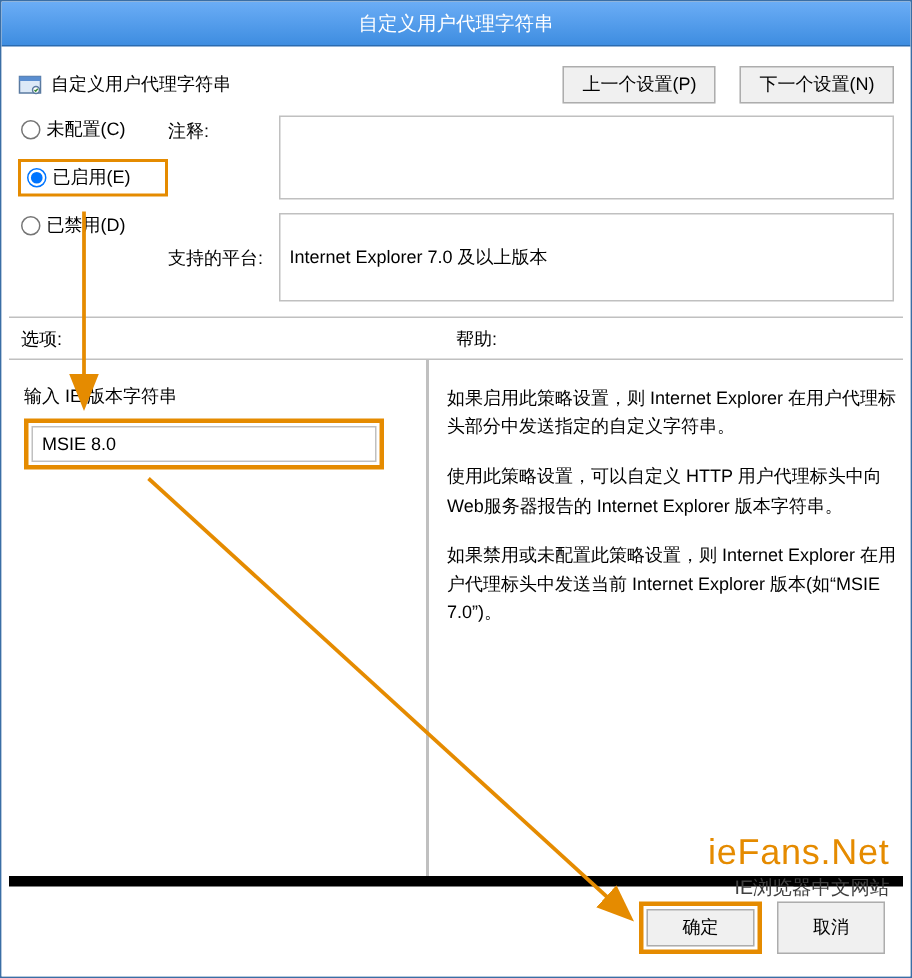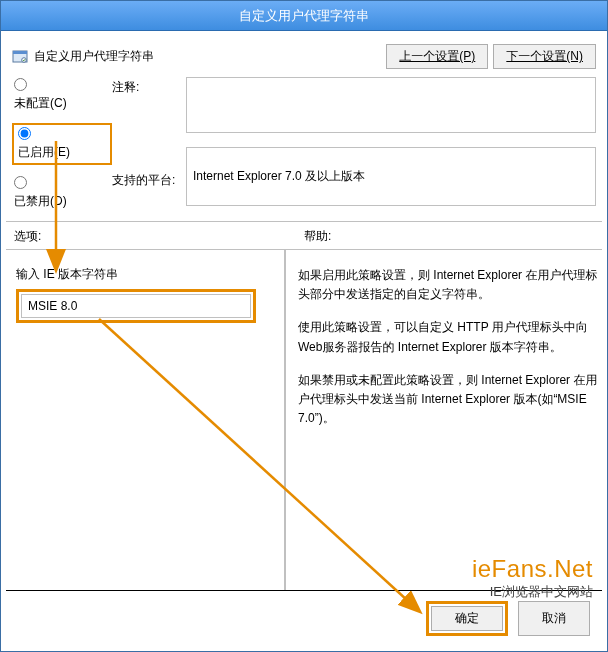"上一个设置(P)" .nav-buttons { gap: 5px -> 16px; text-decoration: underline -> none }
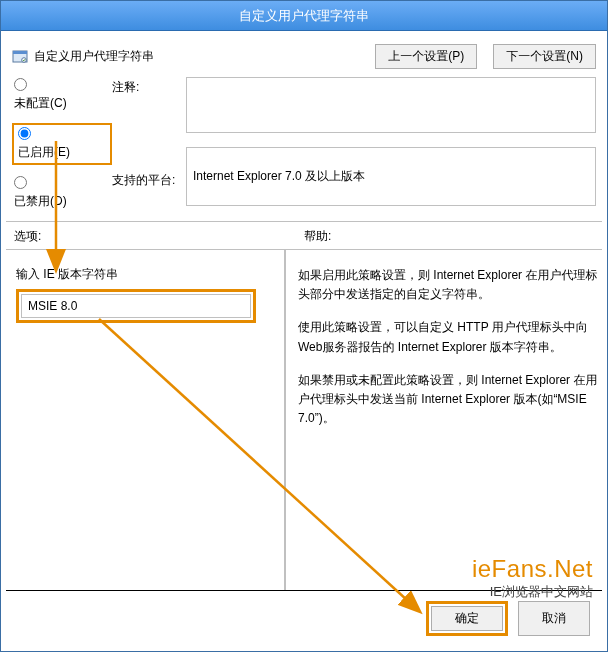"未配置(C)" .radio-item { align-items: flex-start -> center; flex-direction: column -> none }
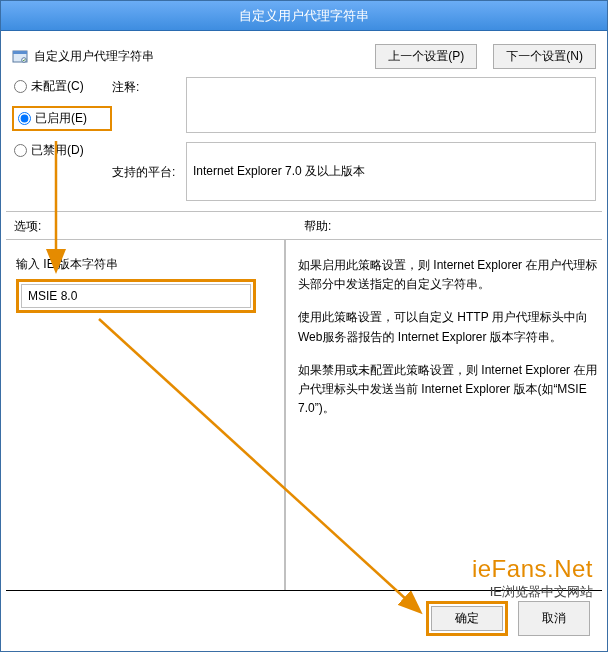"输入 IE 版本字符串" .lower-section { border-bottom: 1px solid #000000 -> 7px solid #000000 }
